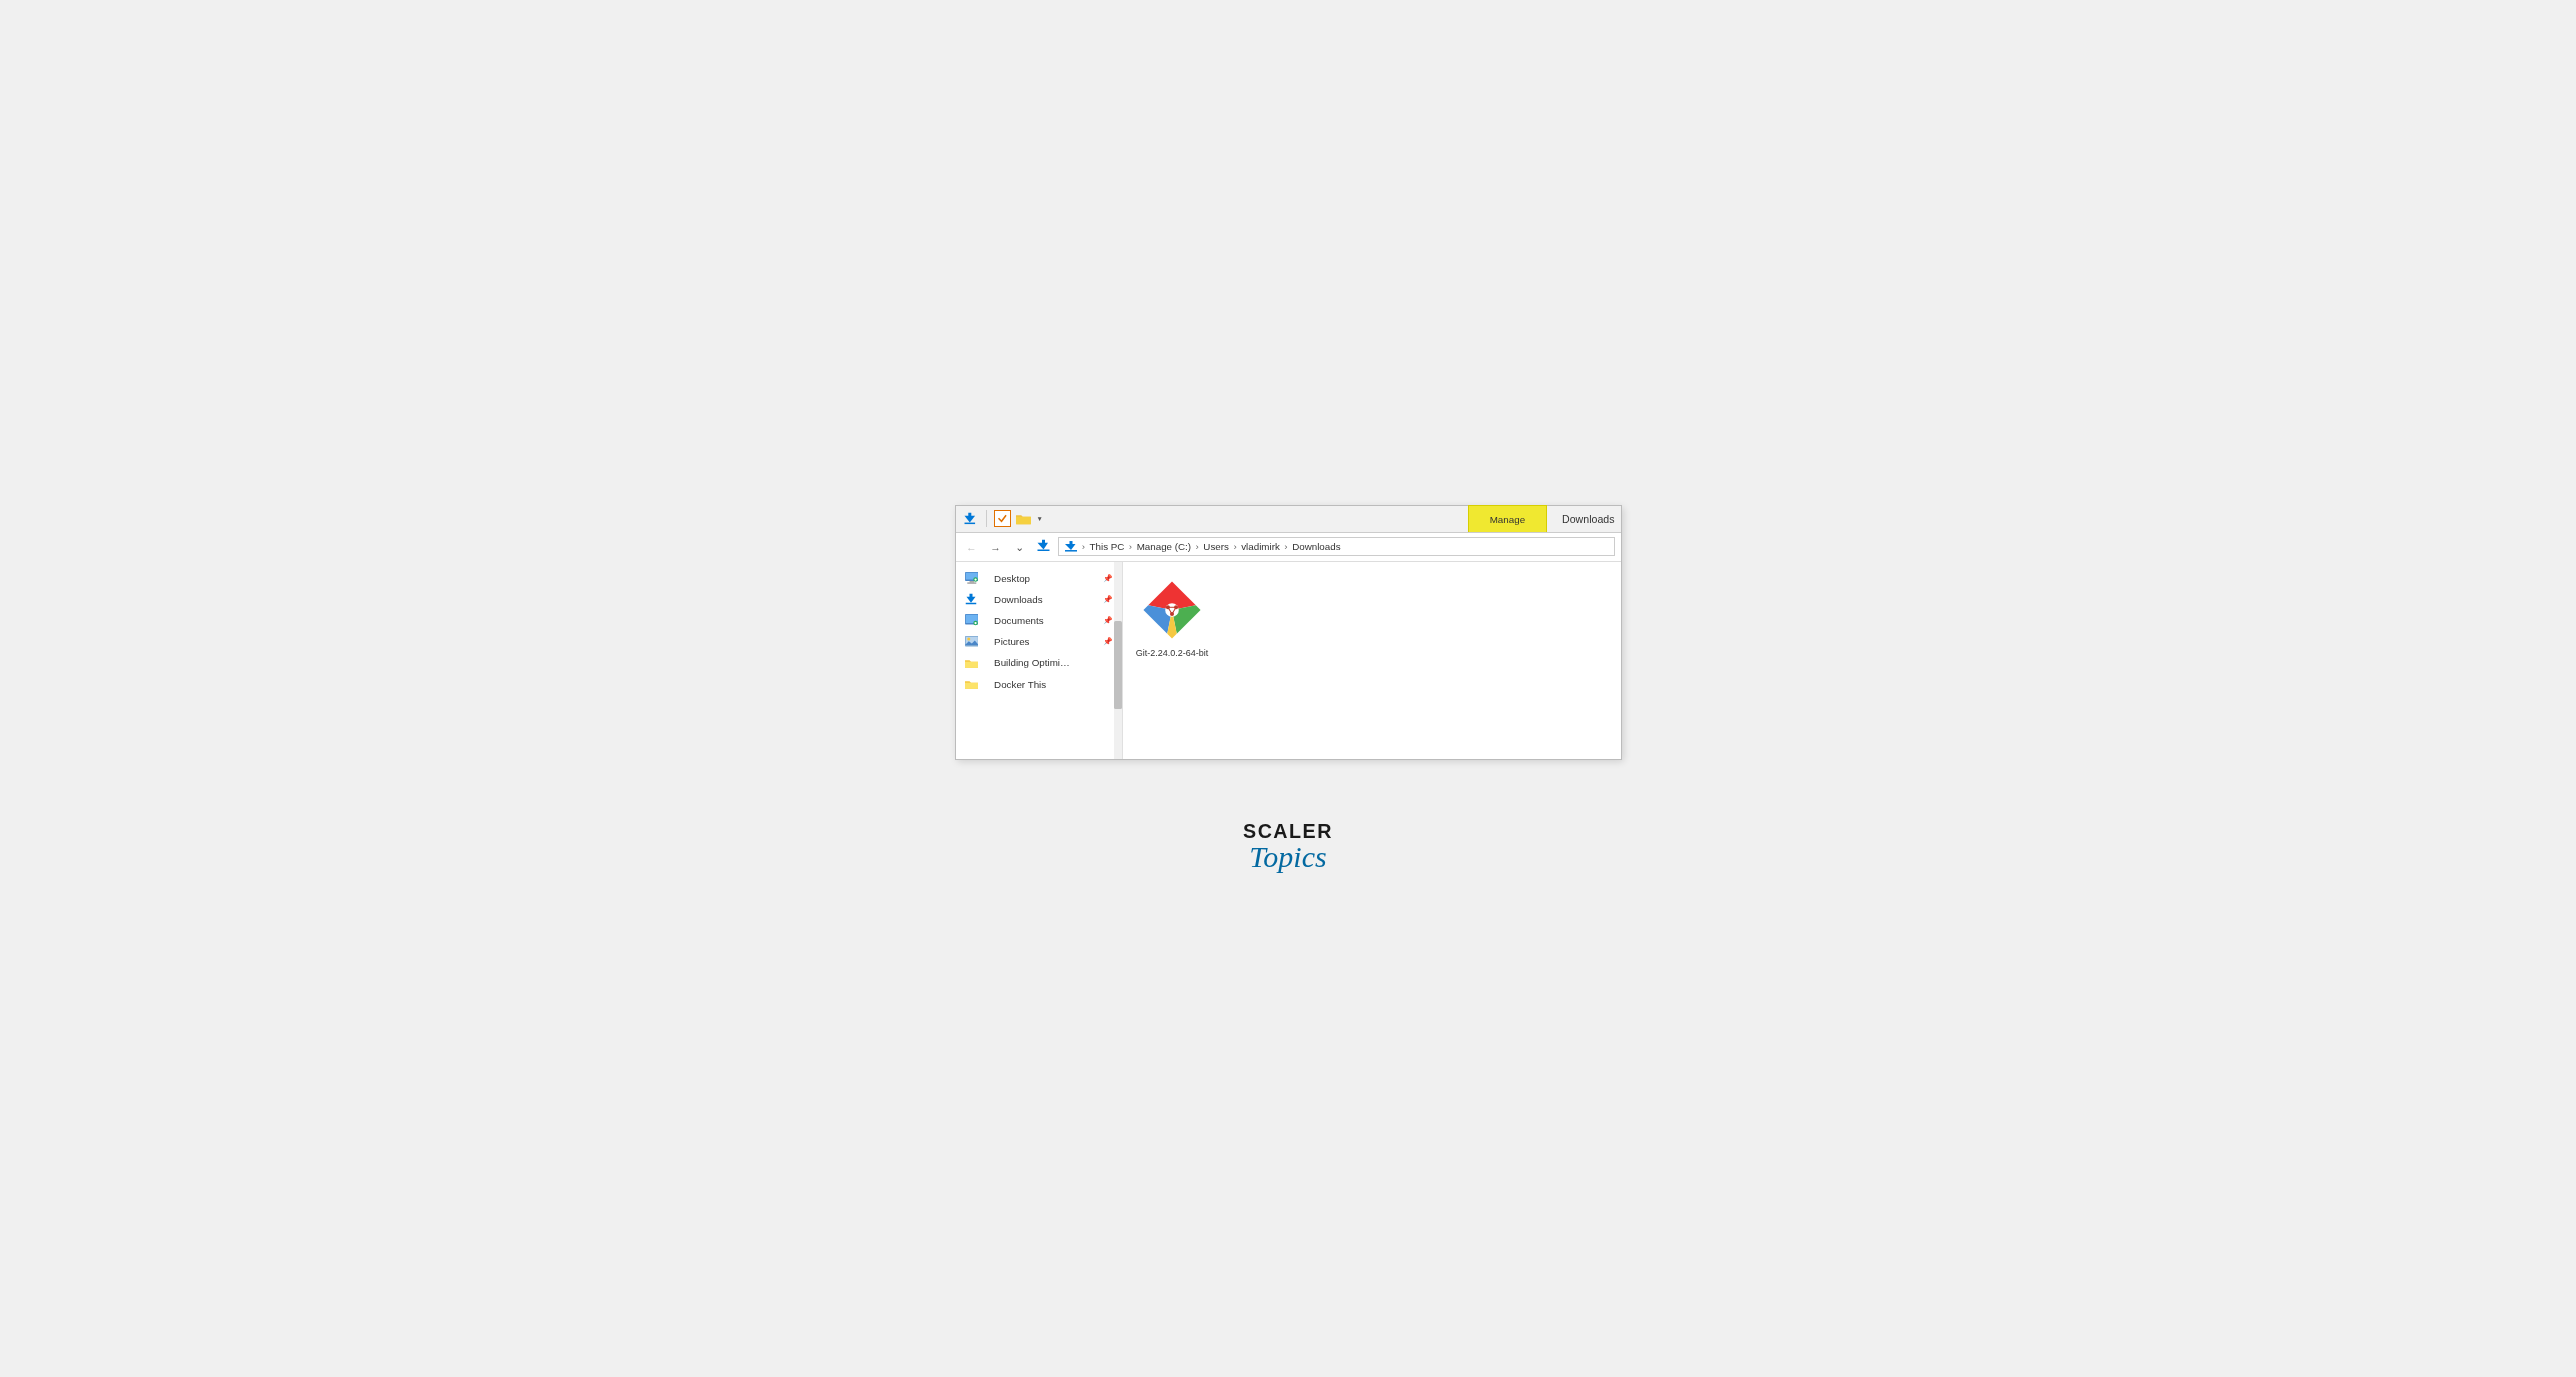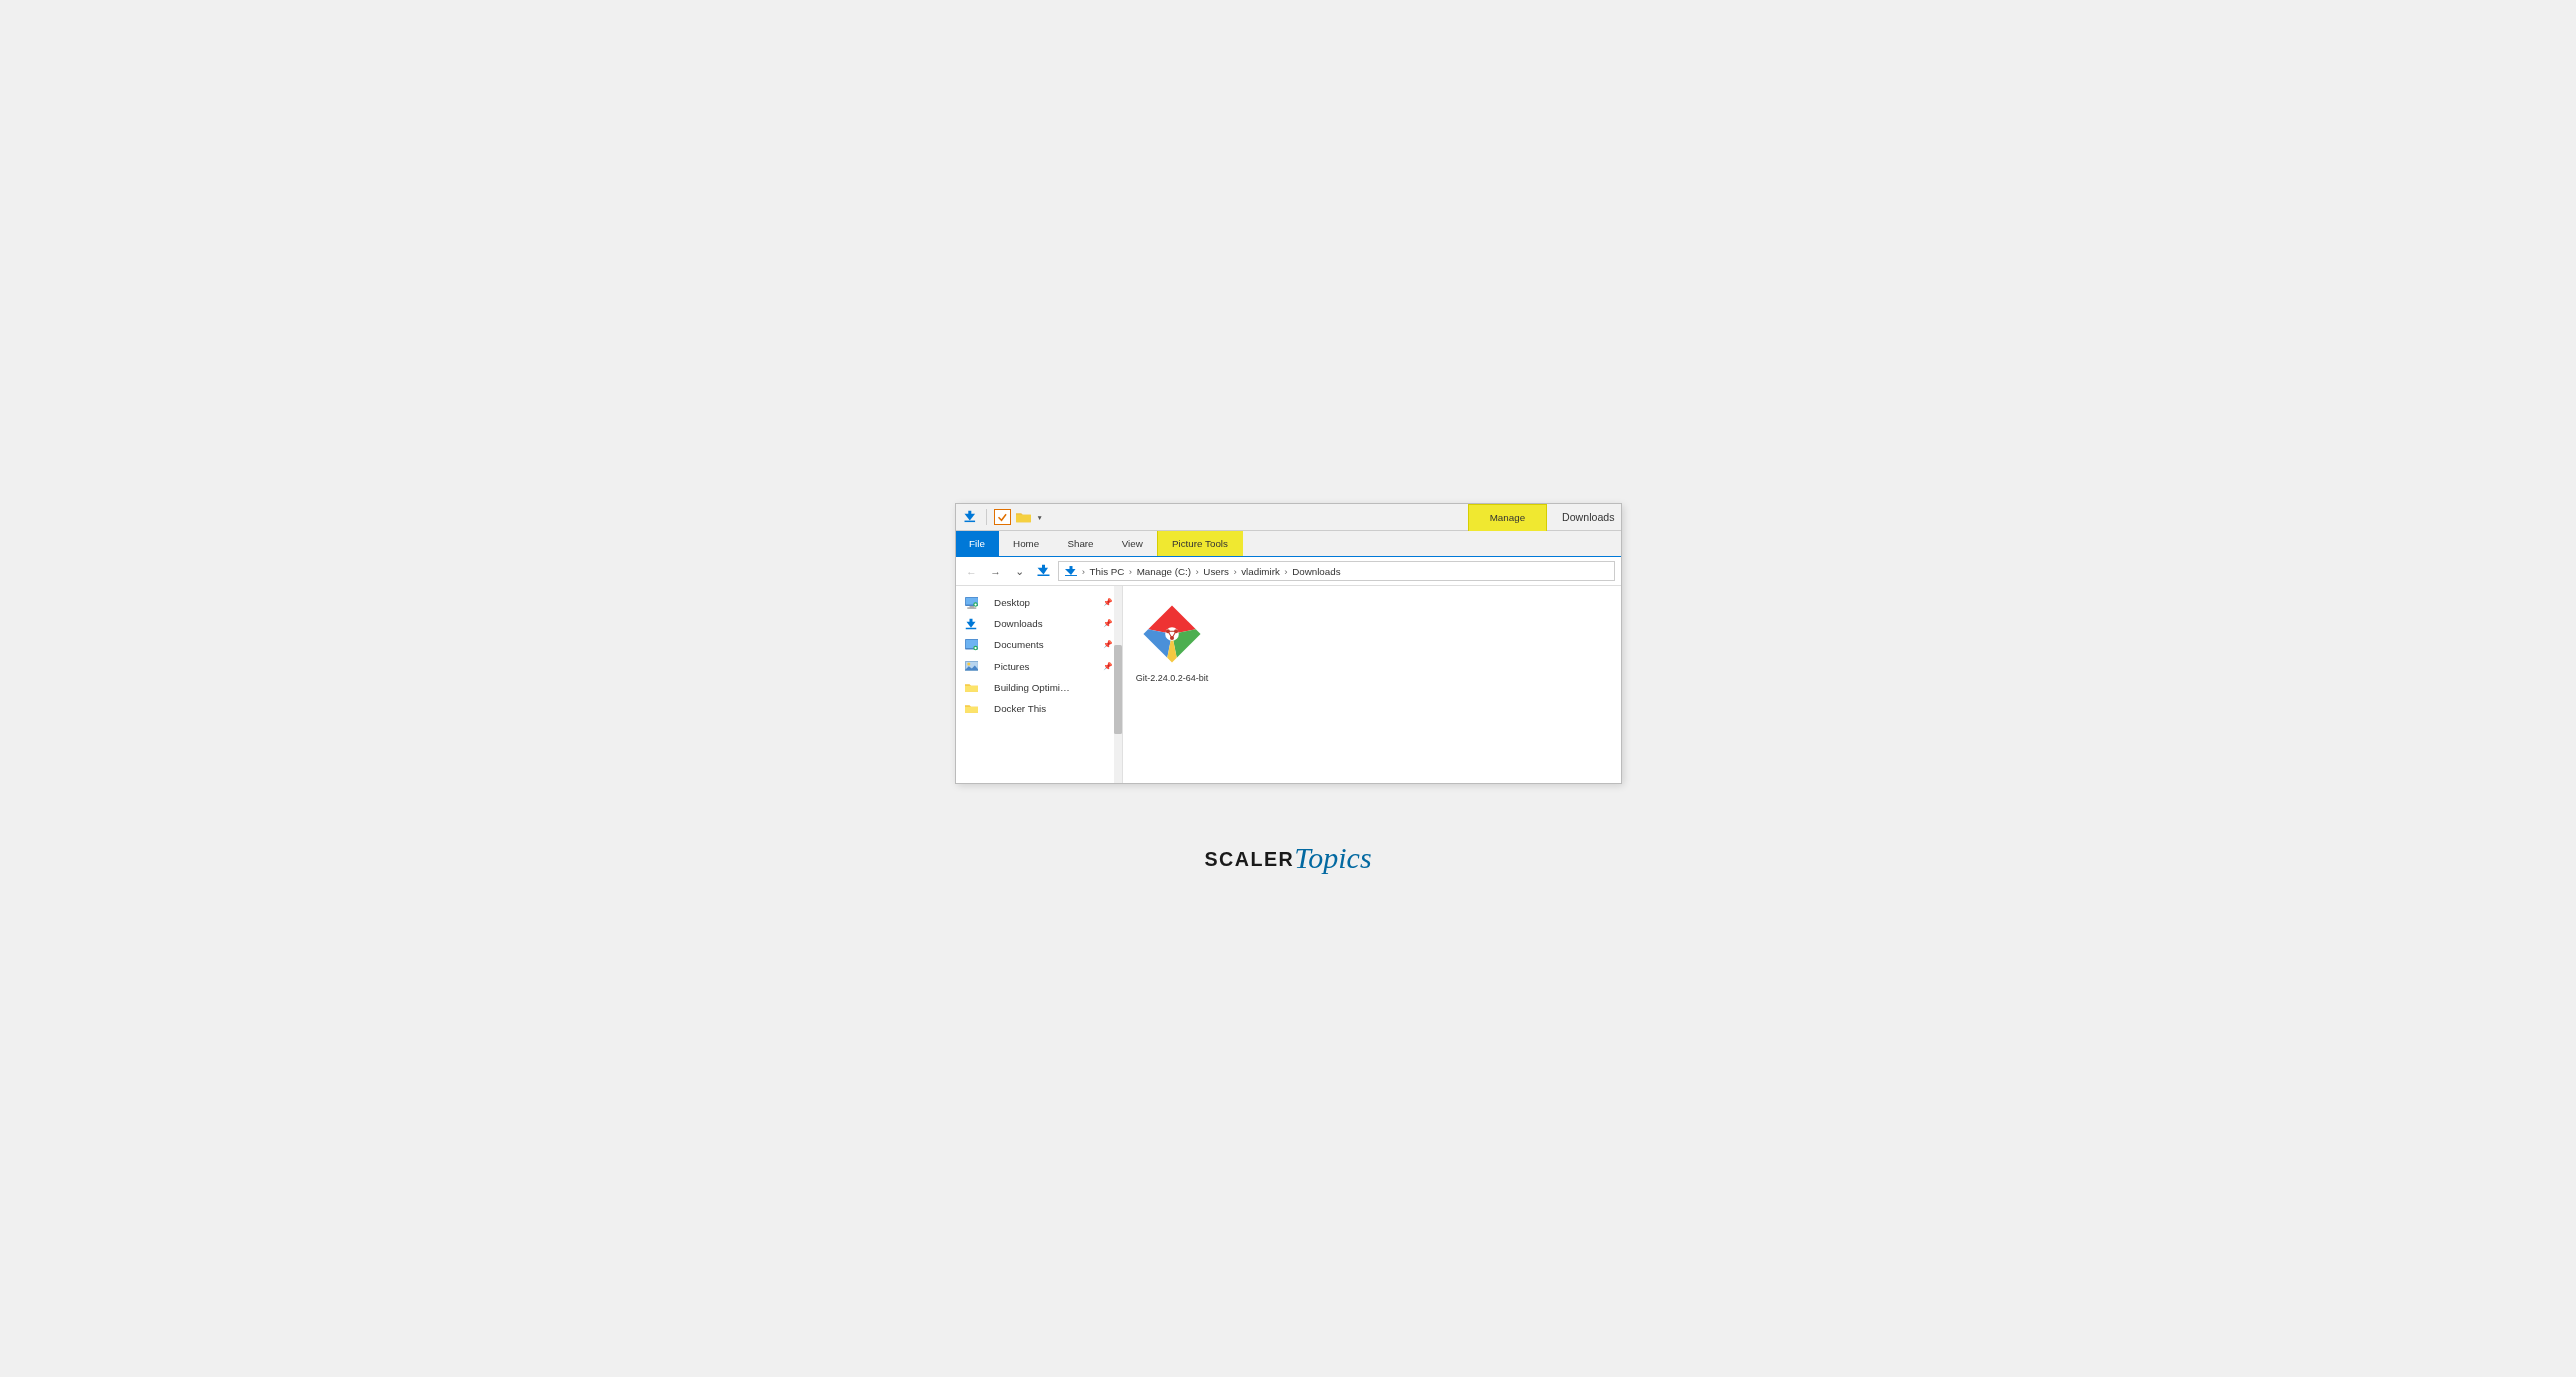"File" div.ribbon-tabs { html: <div> <div> <span>File</span> </div> <div> <span>Home</span> </div> <div> <span>Share</span> </div> <div> <span>View</span> </div> <div> <span>Picture Tools</span> </div> </div> -> none }
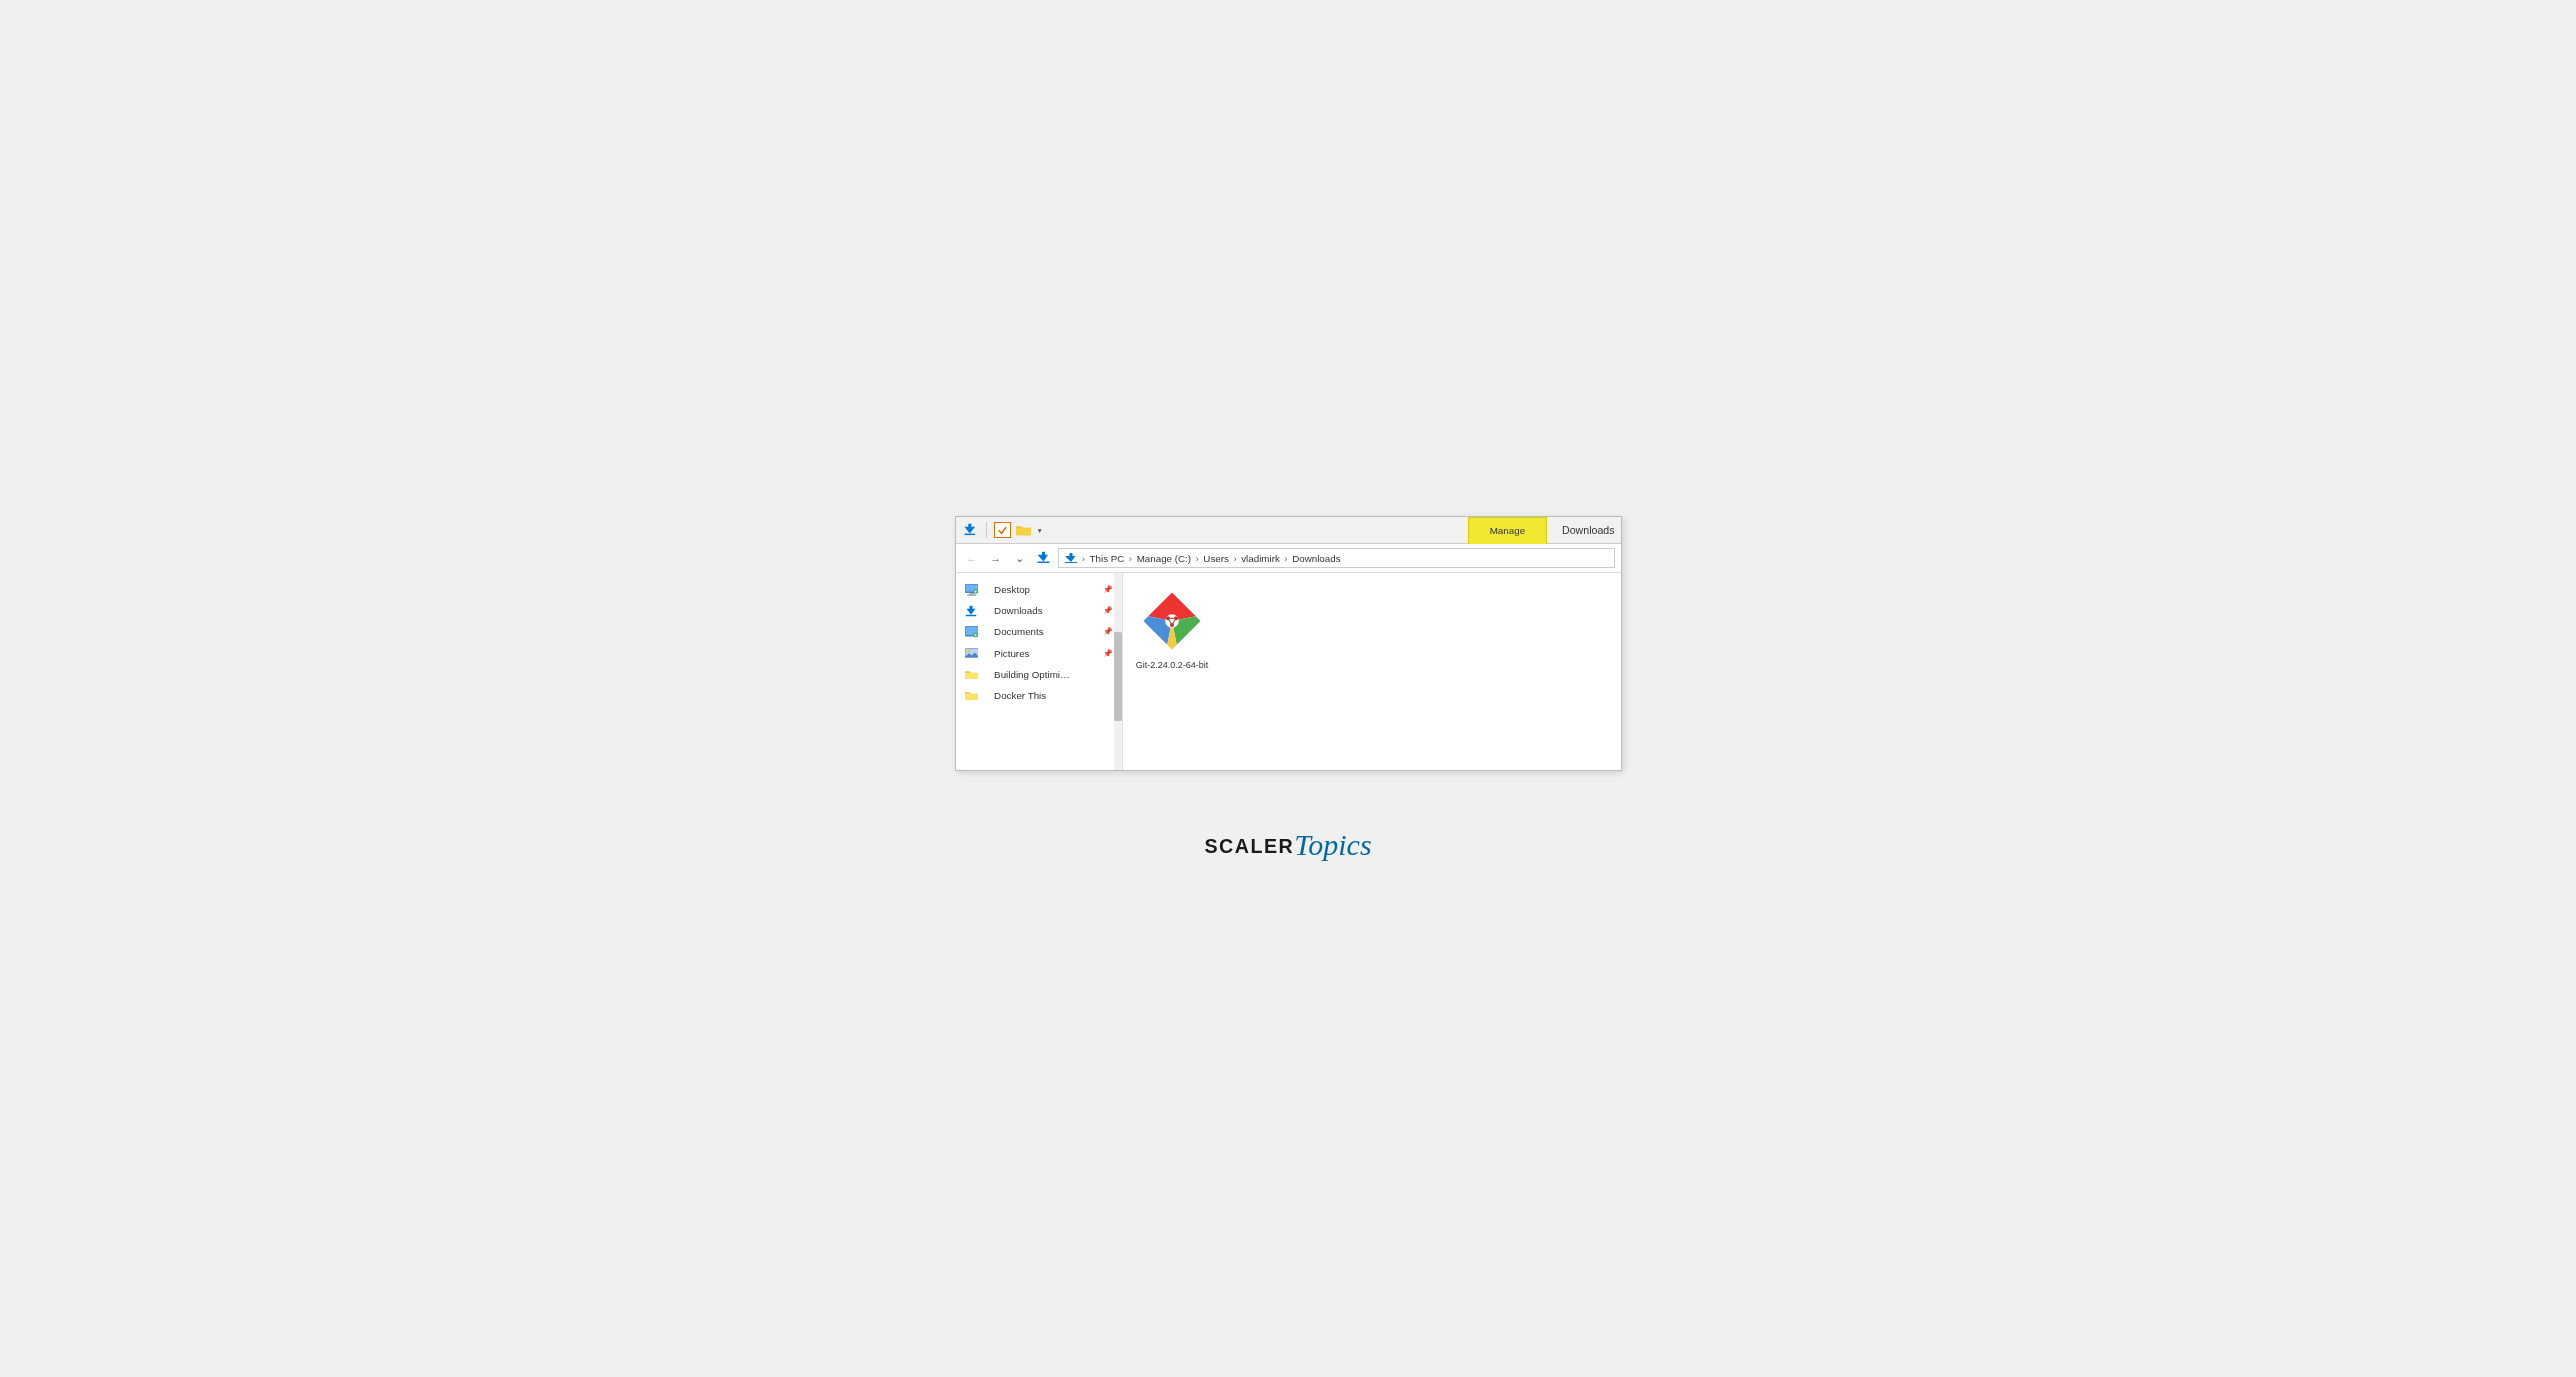"SCALER" .scaler-logo { flex-direction: row -> column }
